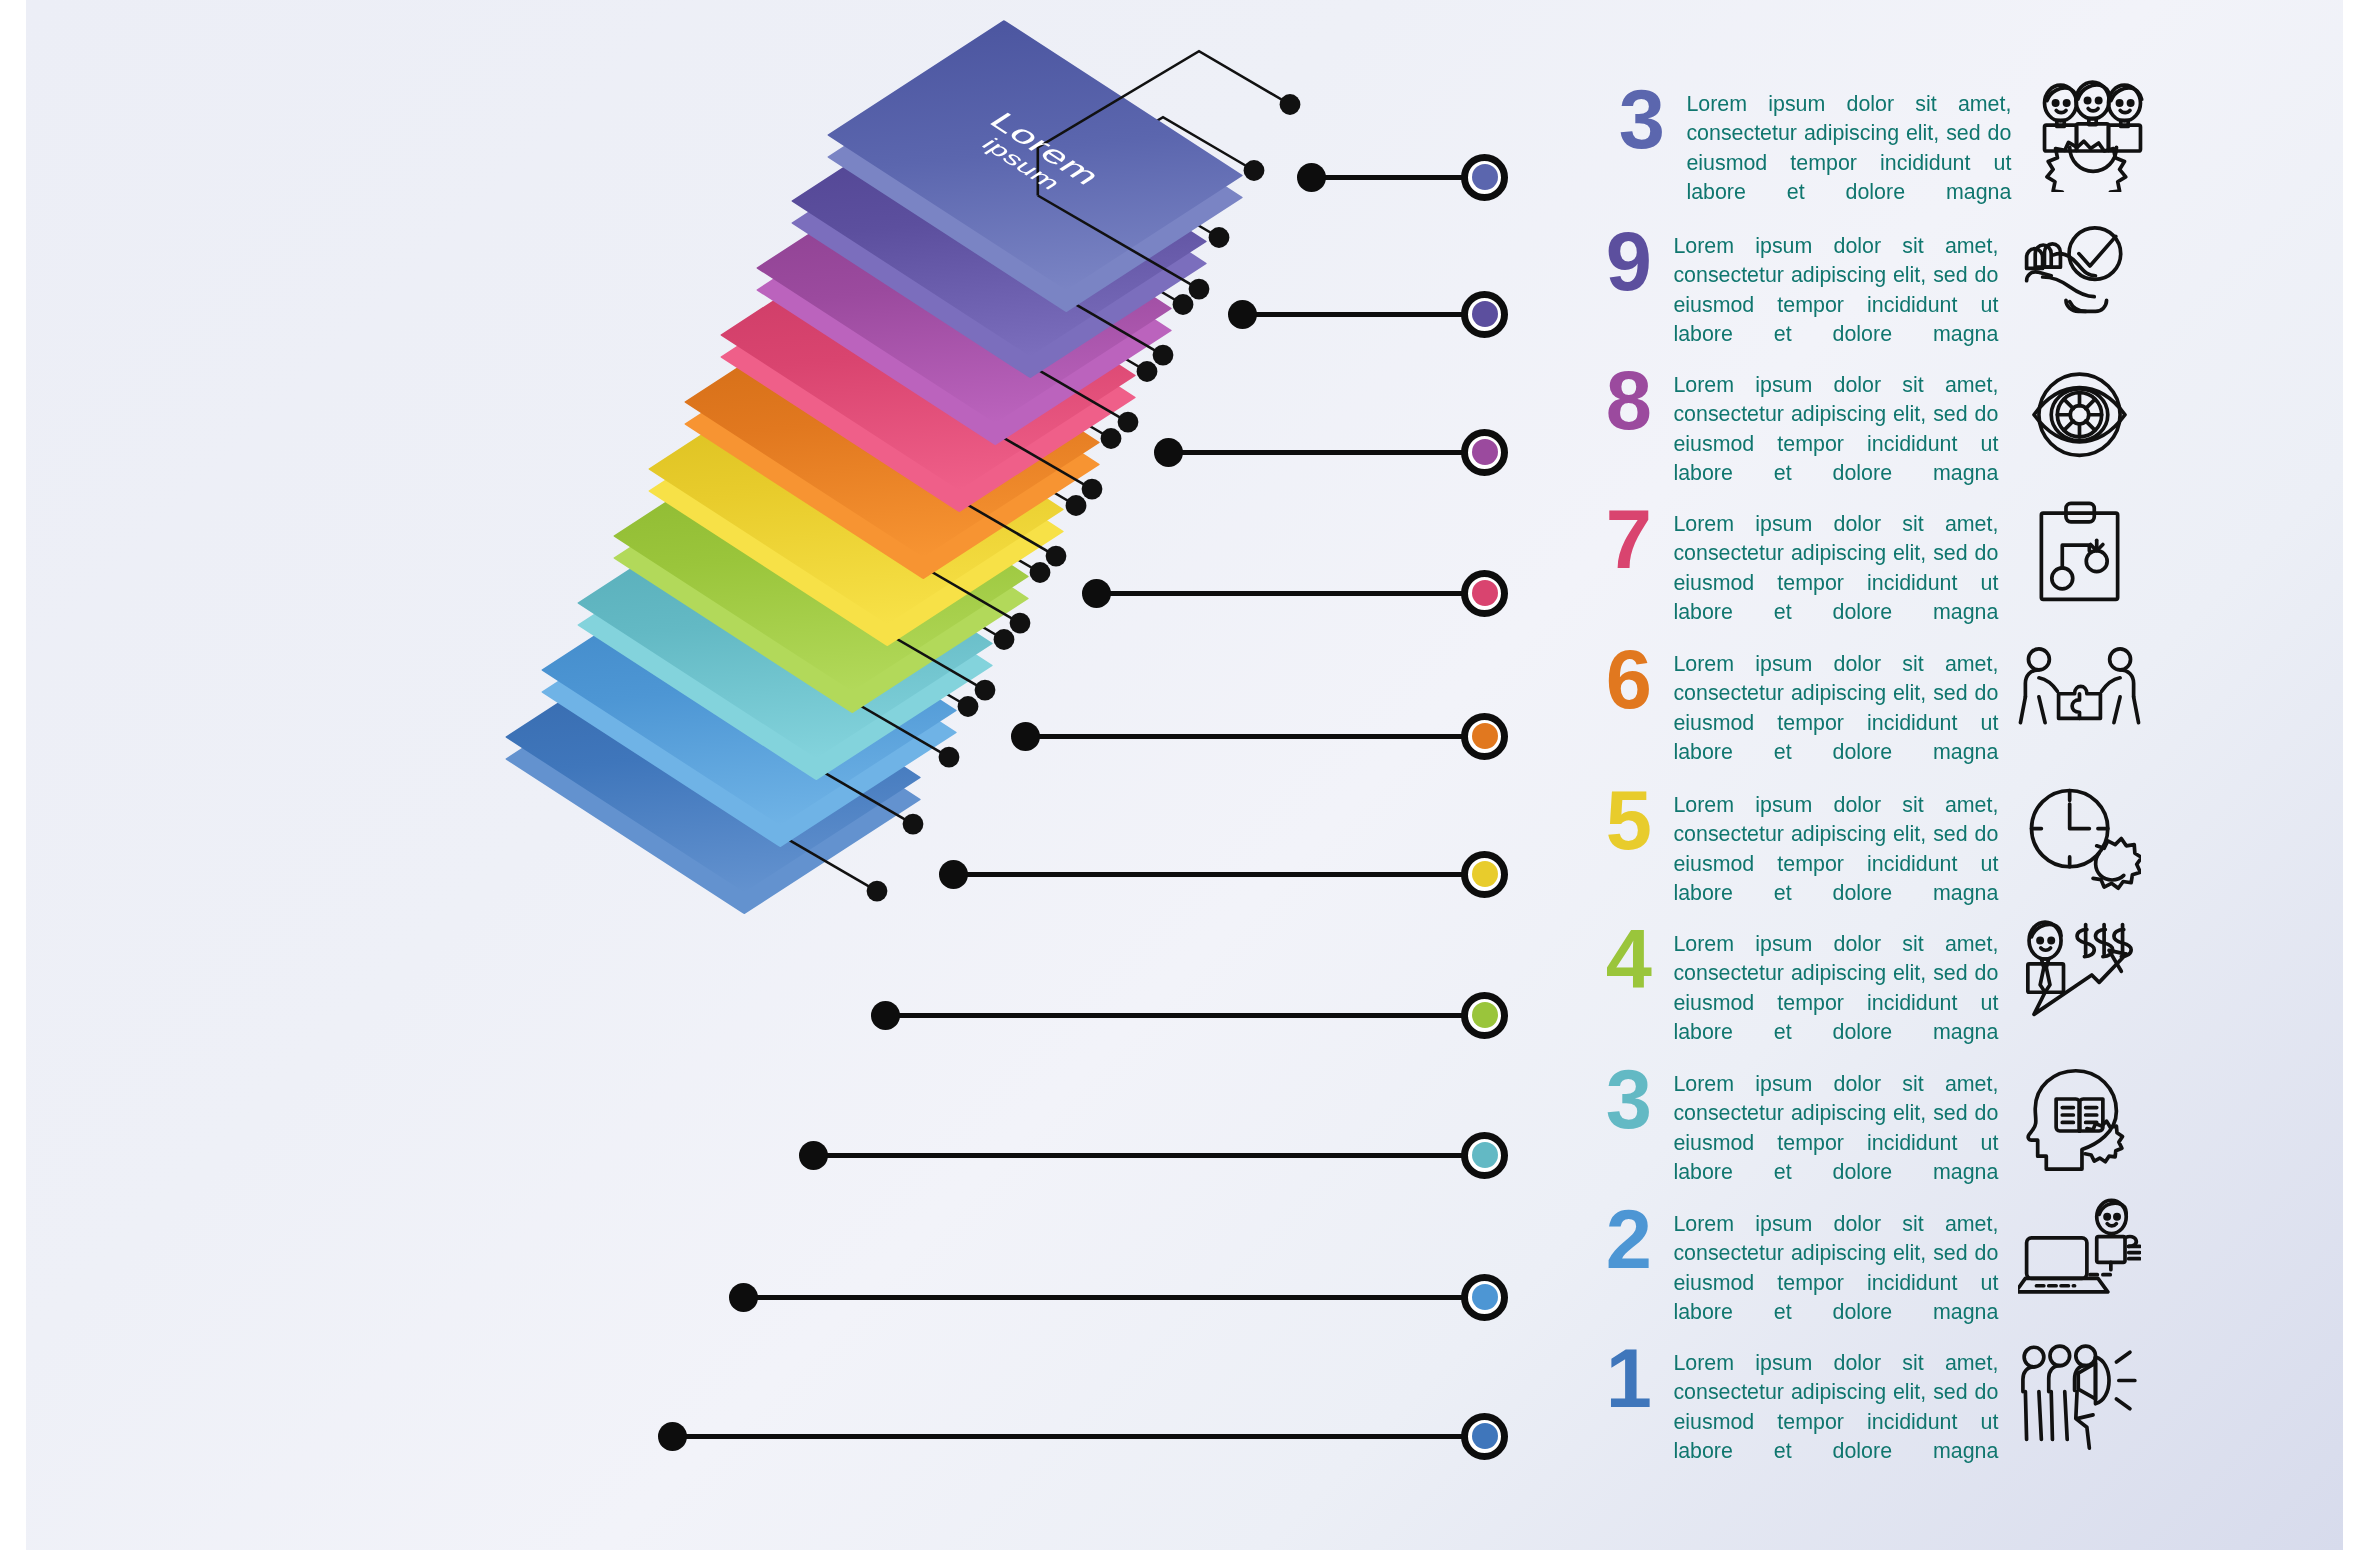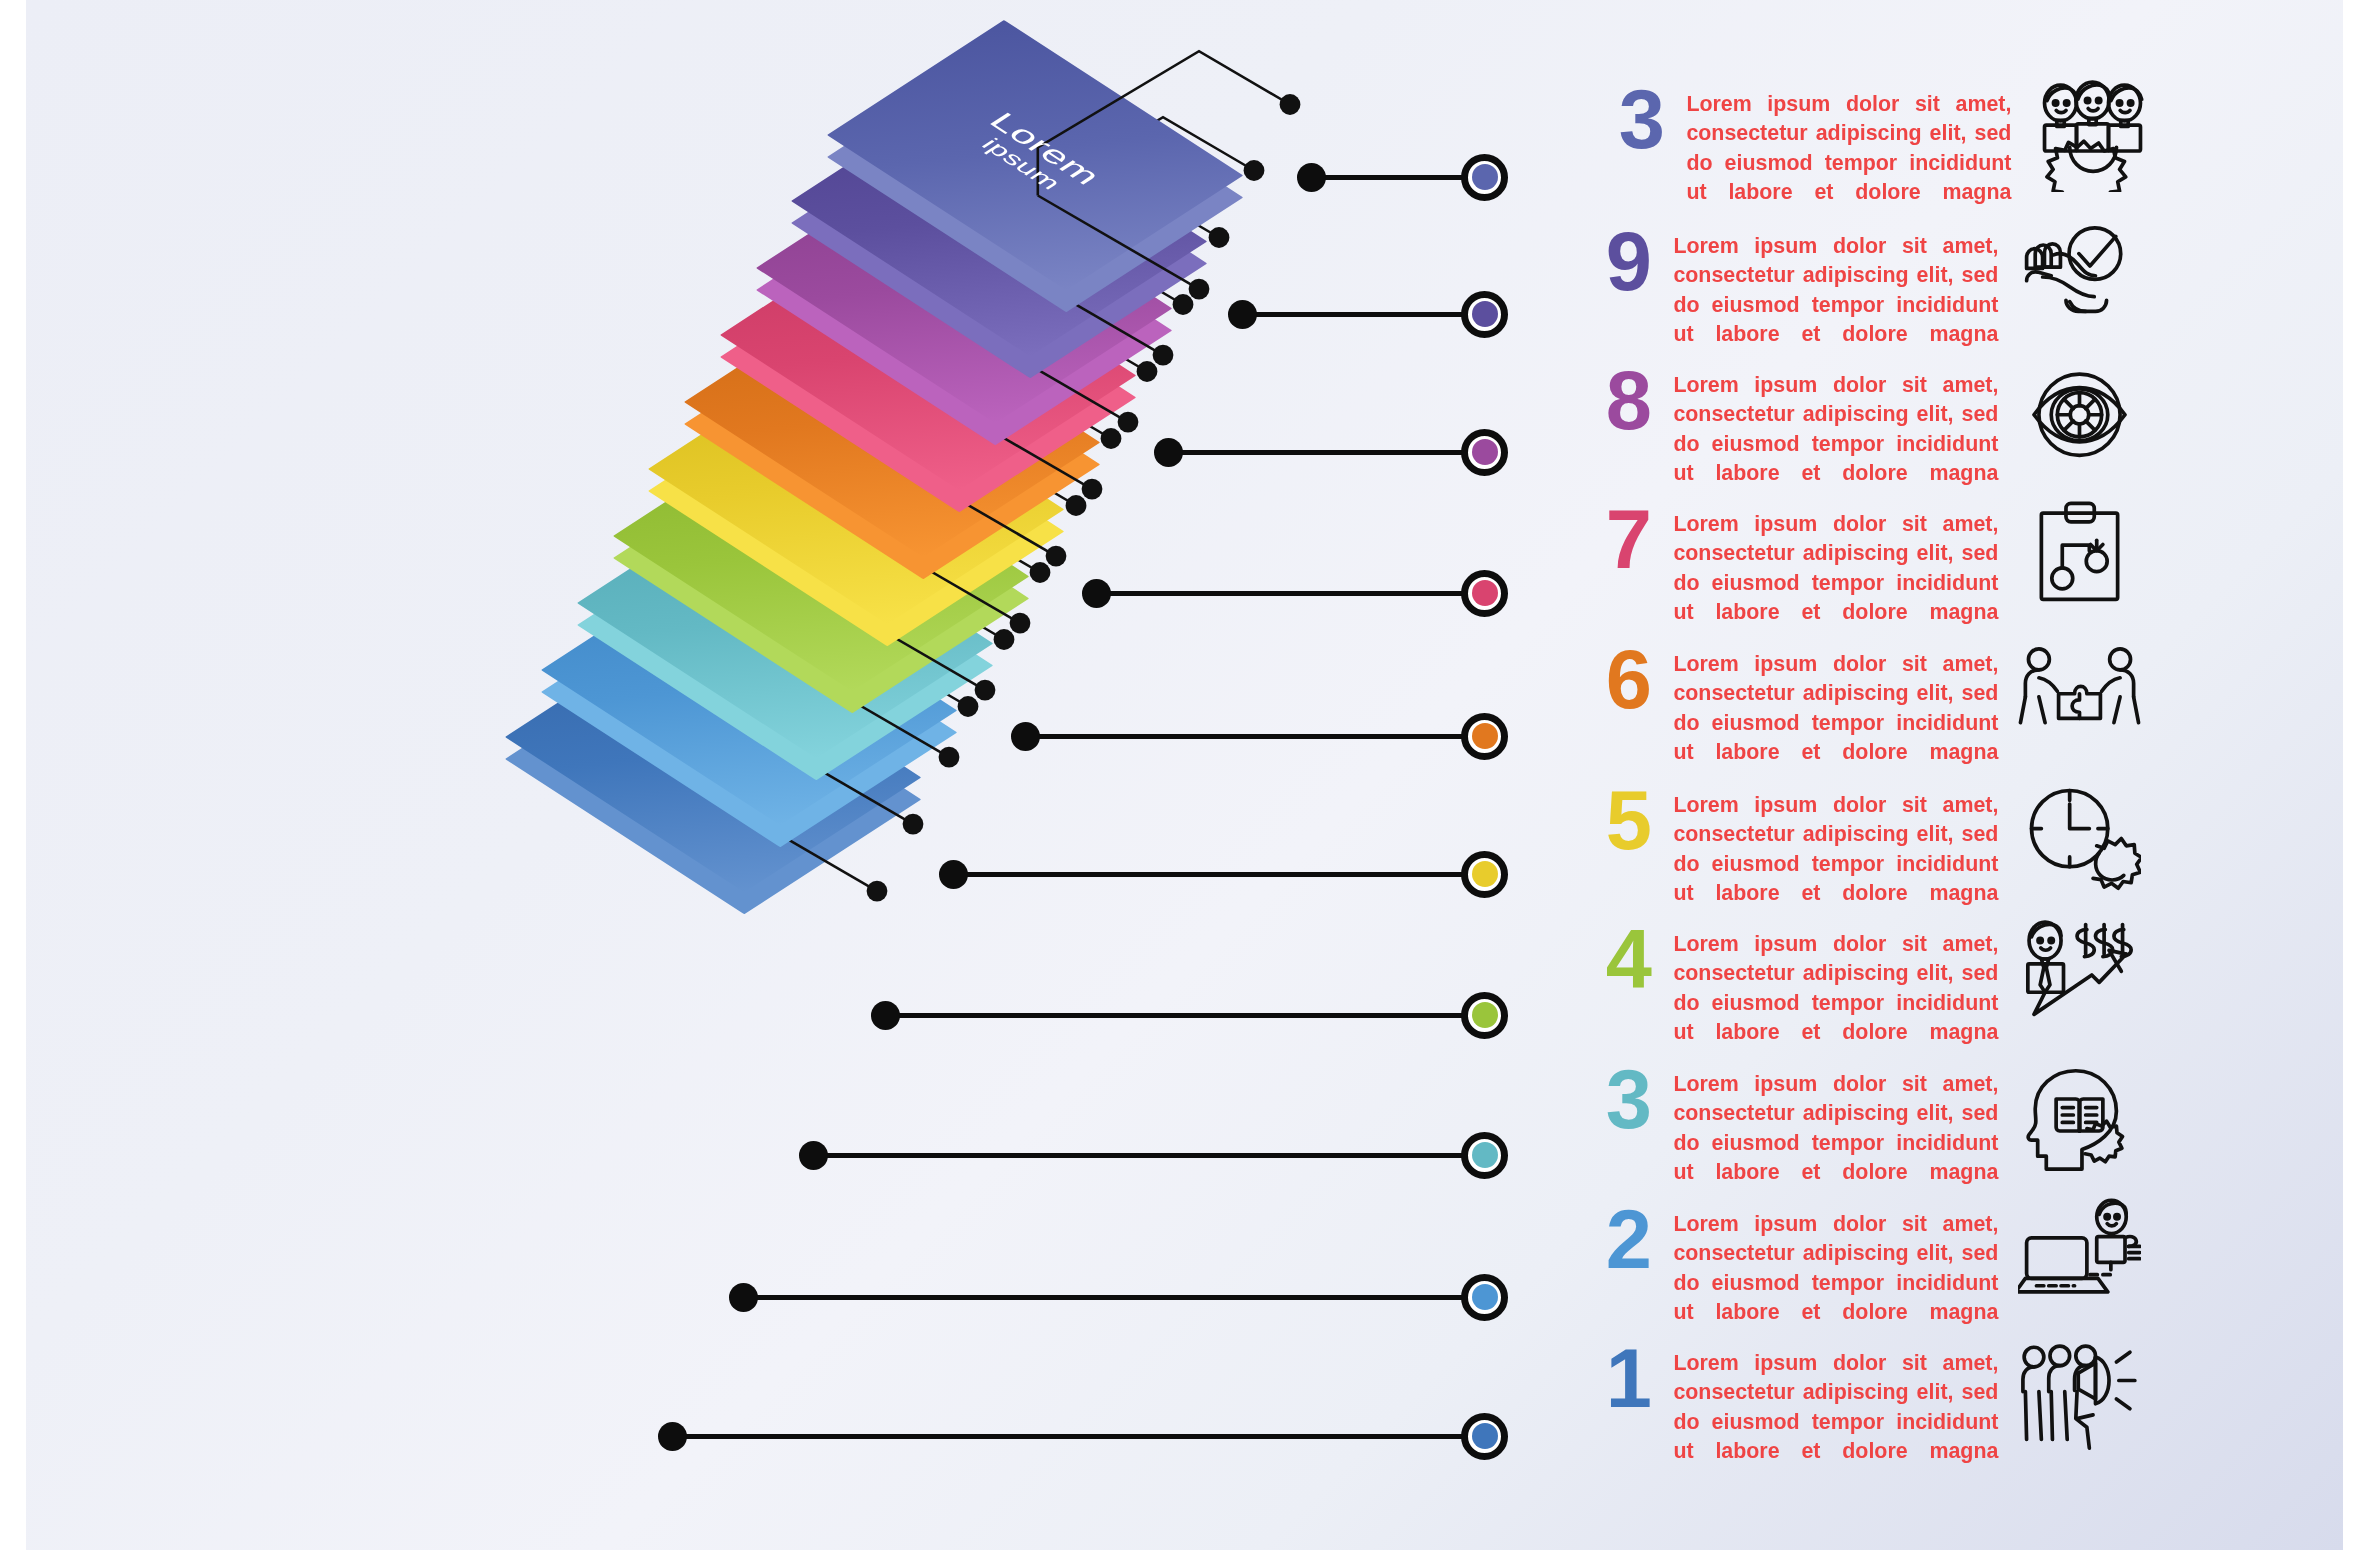"Lorem ipsum dolor sit amet," .desc { color: #ef4444 -> #0f766e; font-weight: bold -> none }
